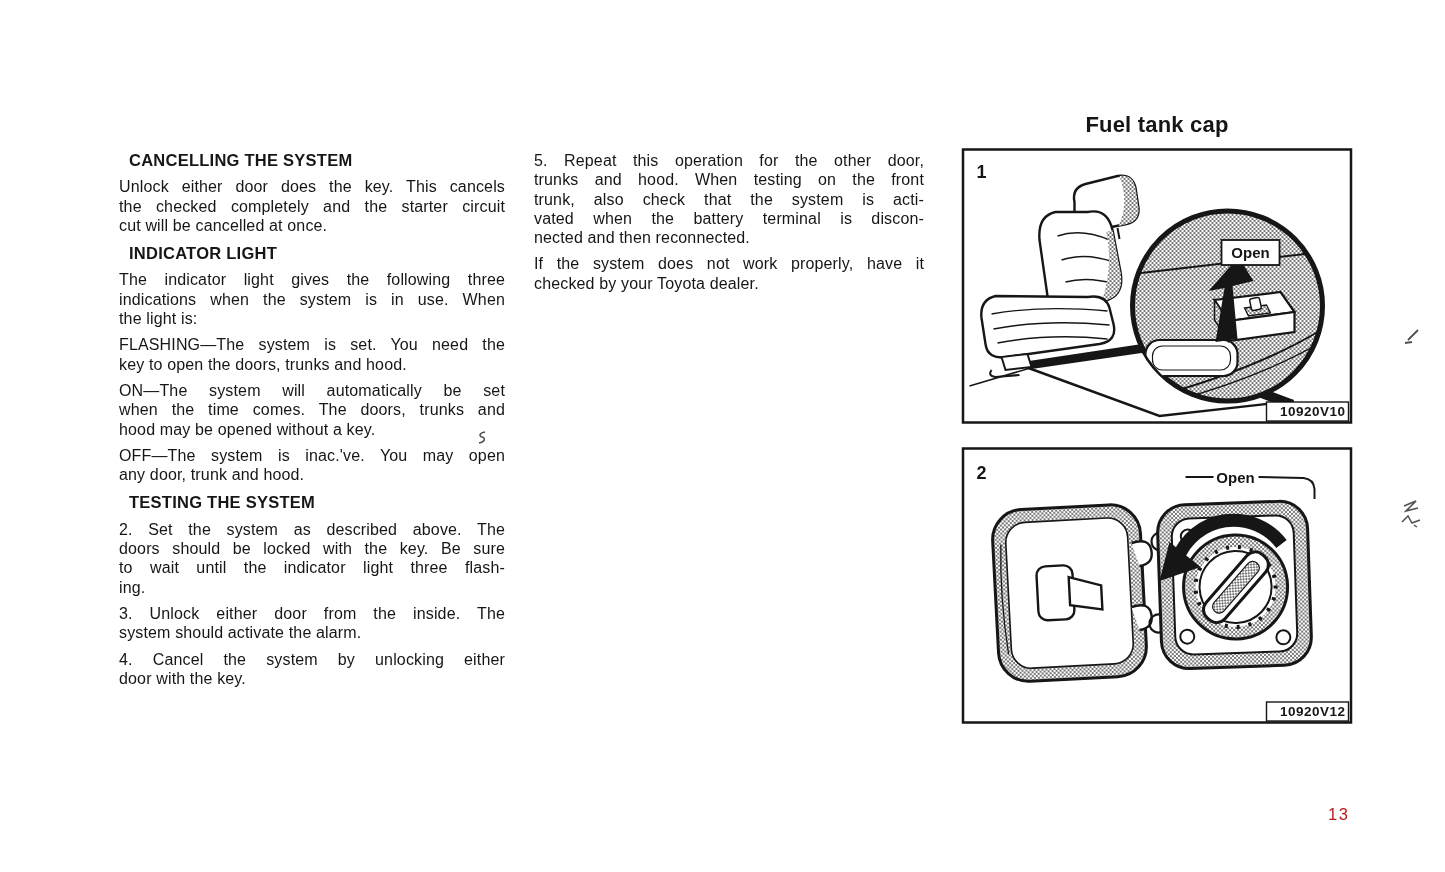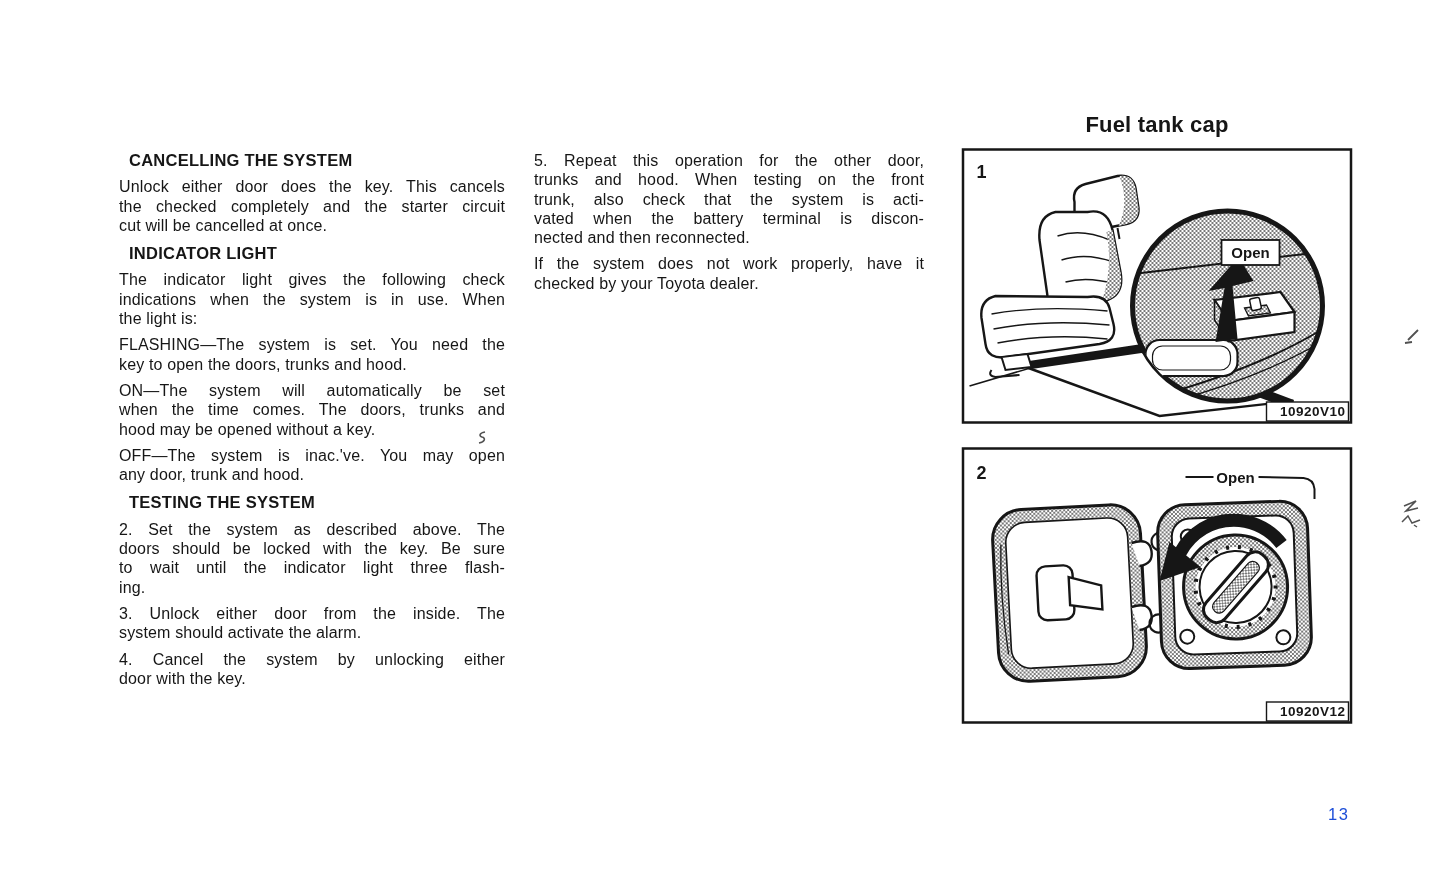"The indicator light gives the" div.tline { text: check -> three }
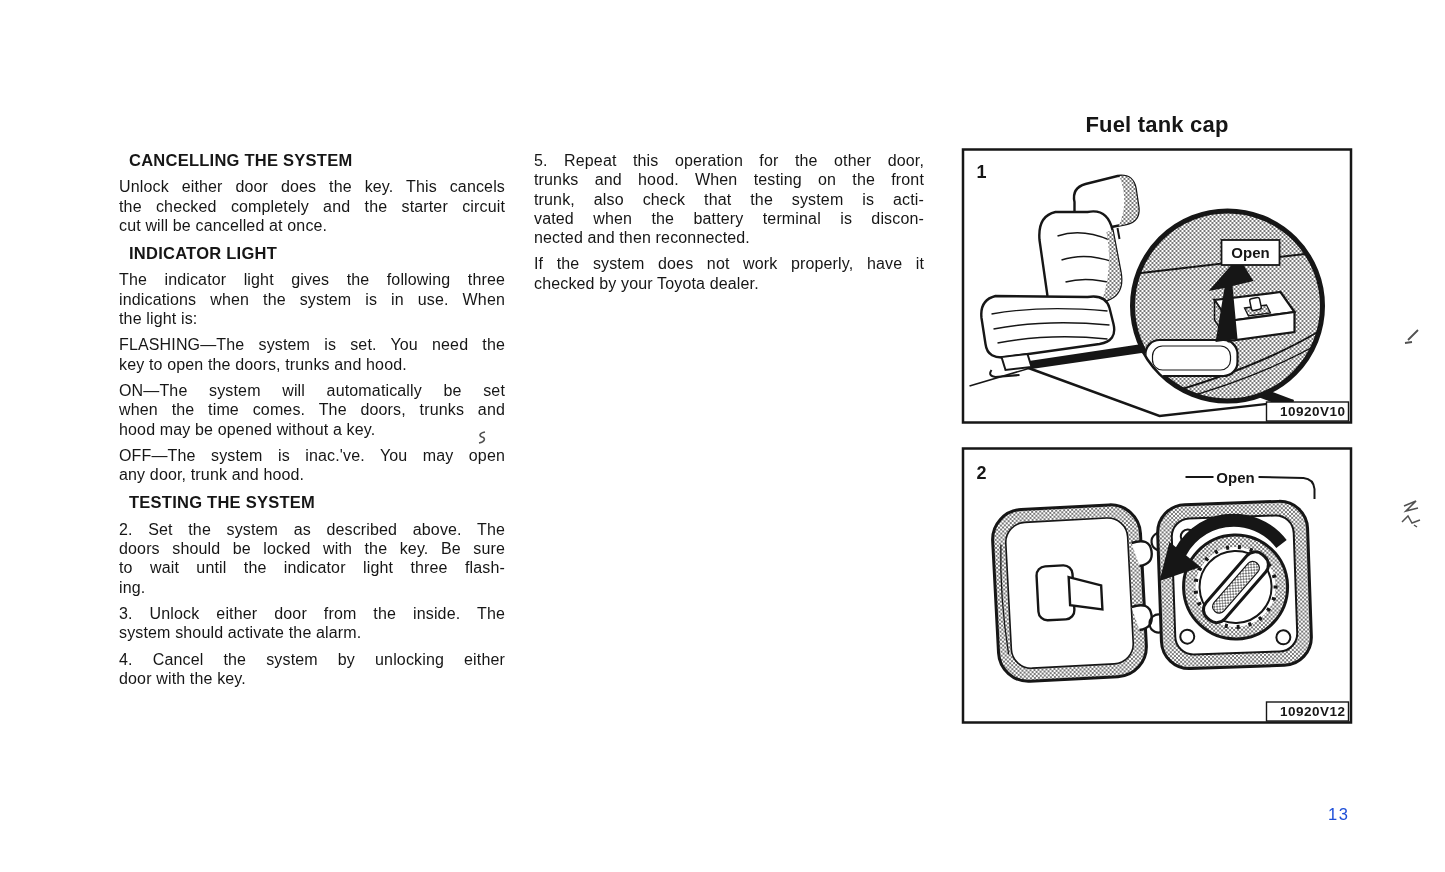"13" .page-number { color: #1d4ed8 -> #b91c1c }
